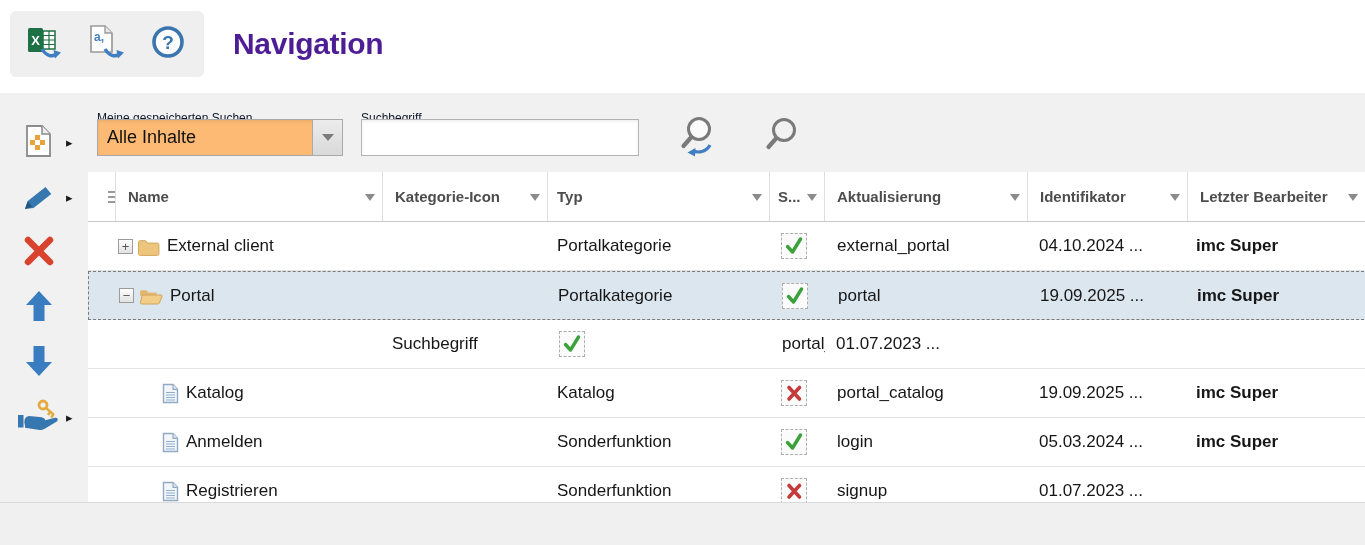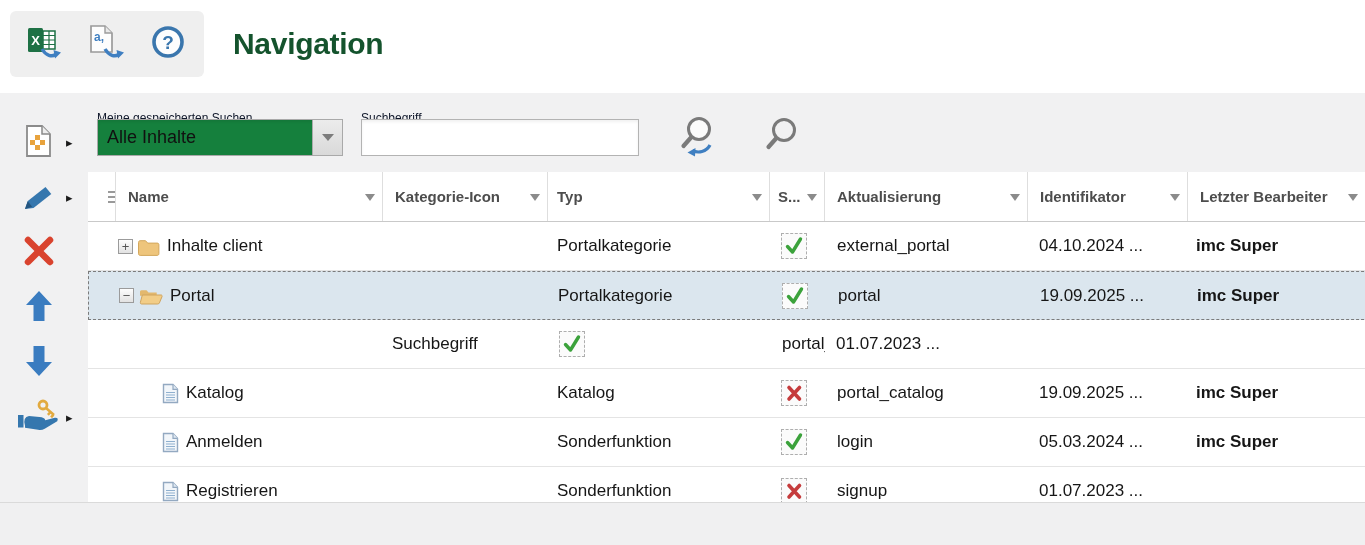"Navigation" .page-title { color: #14532d -> #4c1d95 }
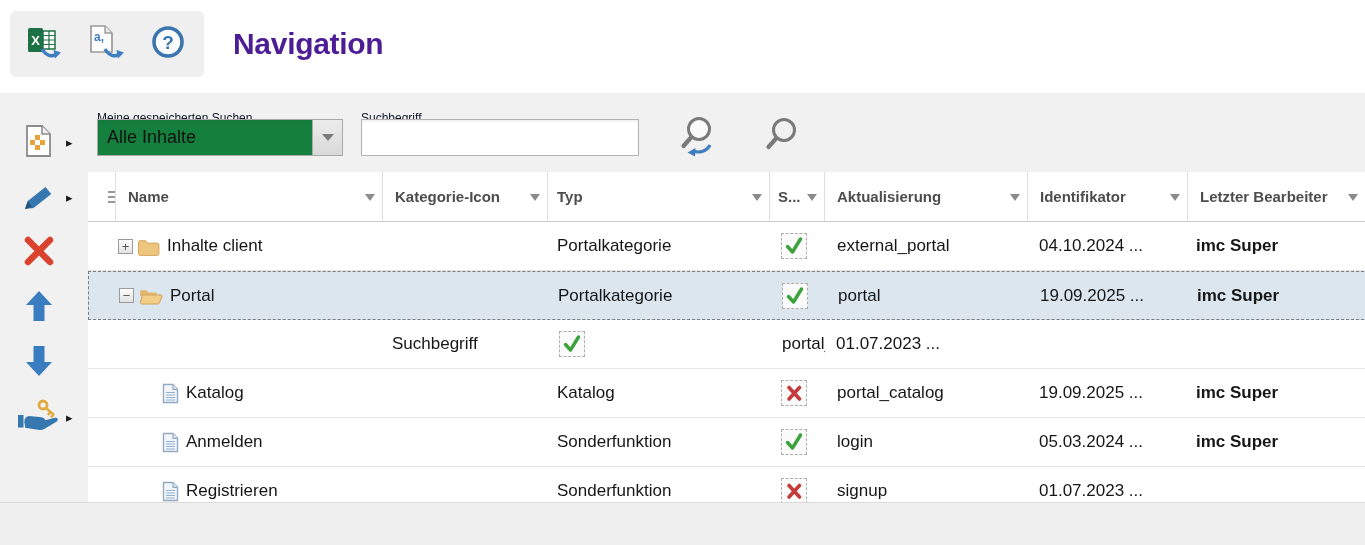"Alle Inhalte" .select-box { background: #15803d -> #fdba74 }
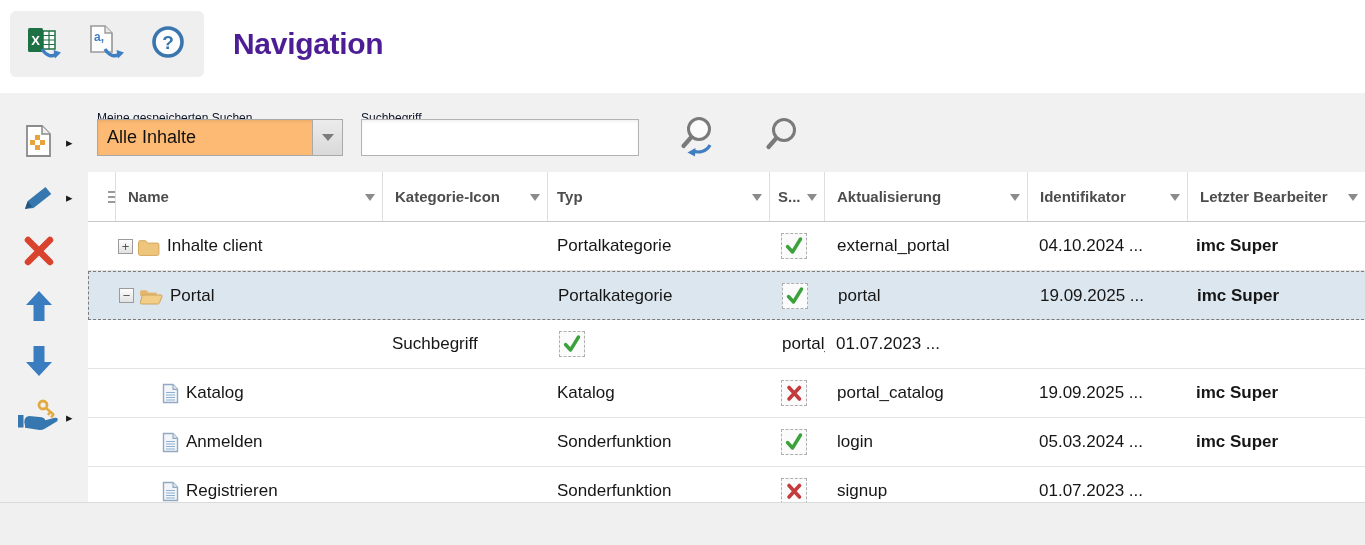"Inhalte client" span.name-label { text: Inhalte -> External }
